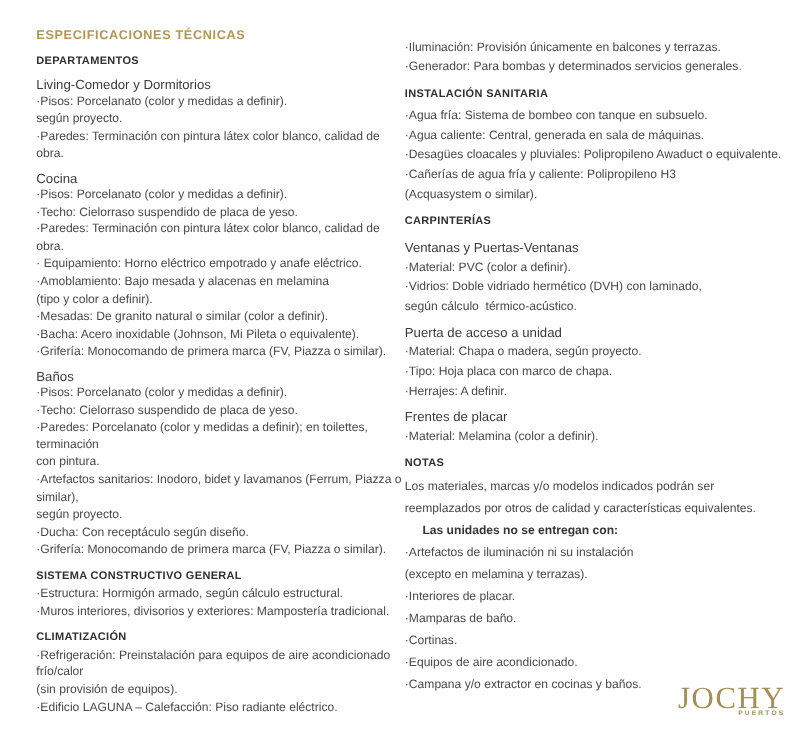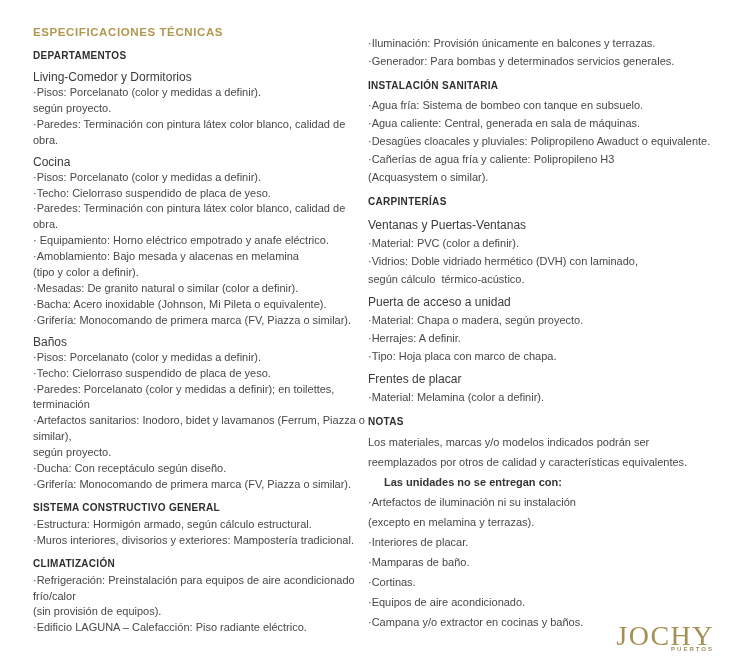"·Herrajes: A definir." div.line { order: before "·Tipo: Hoja placa con marco" -> after "·Tipo: Hoja placa con marco" }
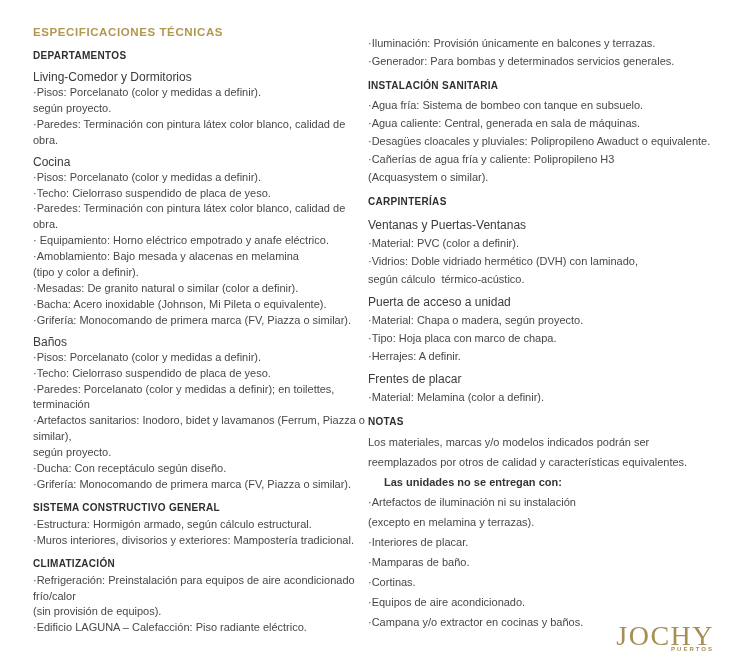"con pintura." div.line { html: none -> <div>con pintura.</div> }
